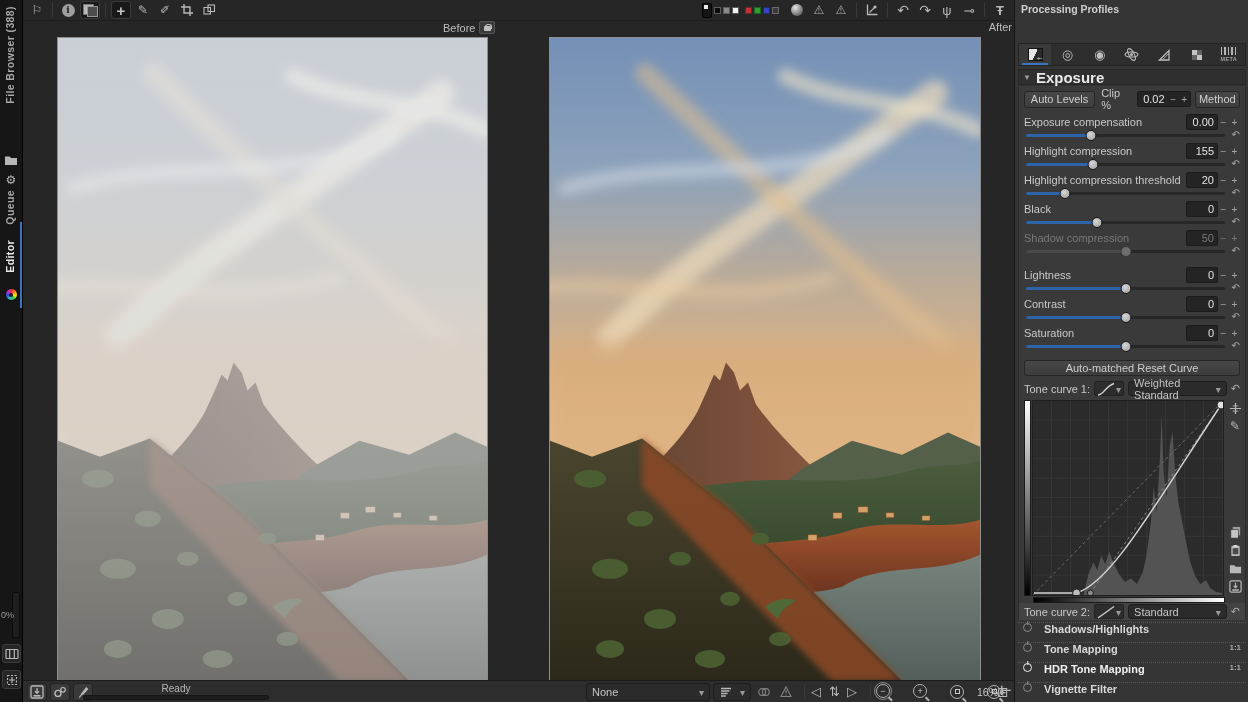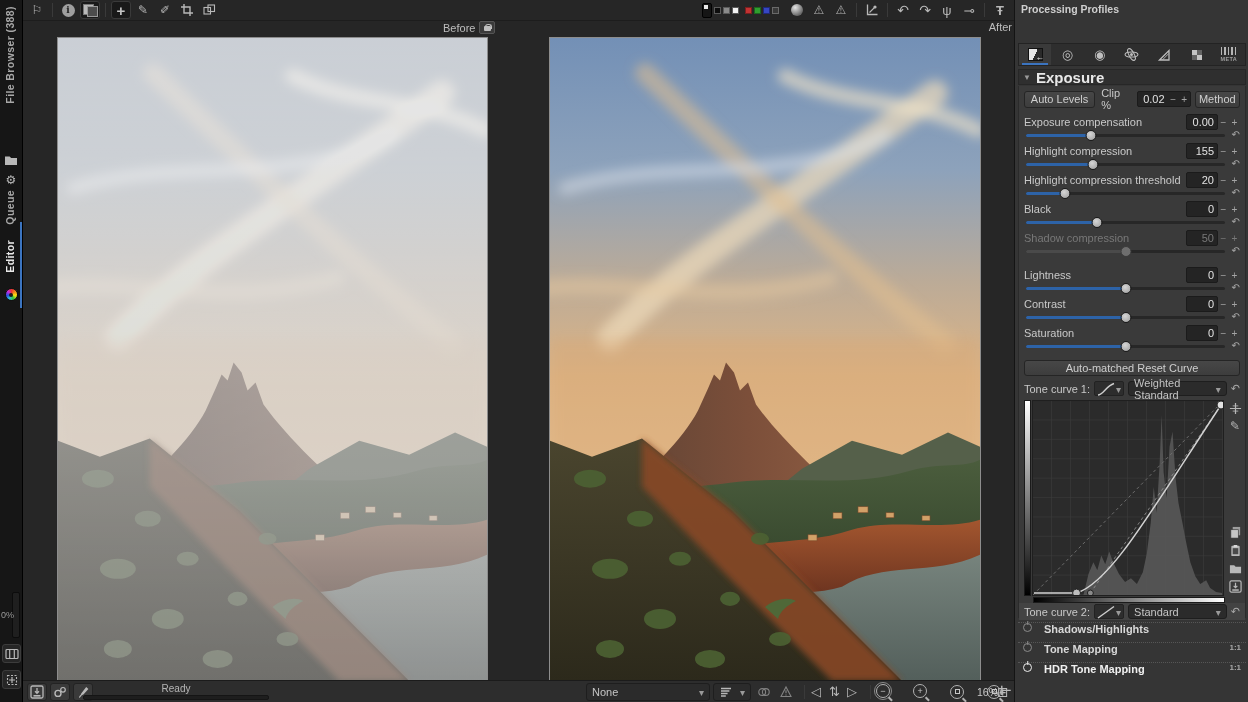"Vignette Filter" div.crow { html: none -> <div> <span></span> <span>Vignette Filter</span> <span></span> </div> }
